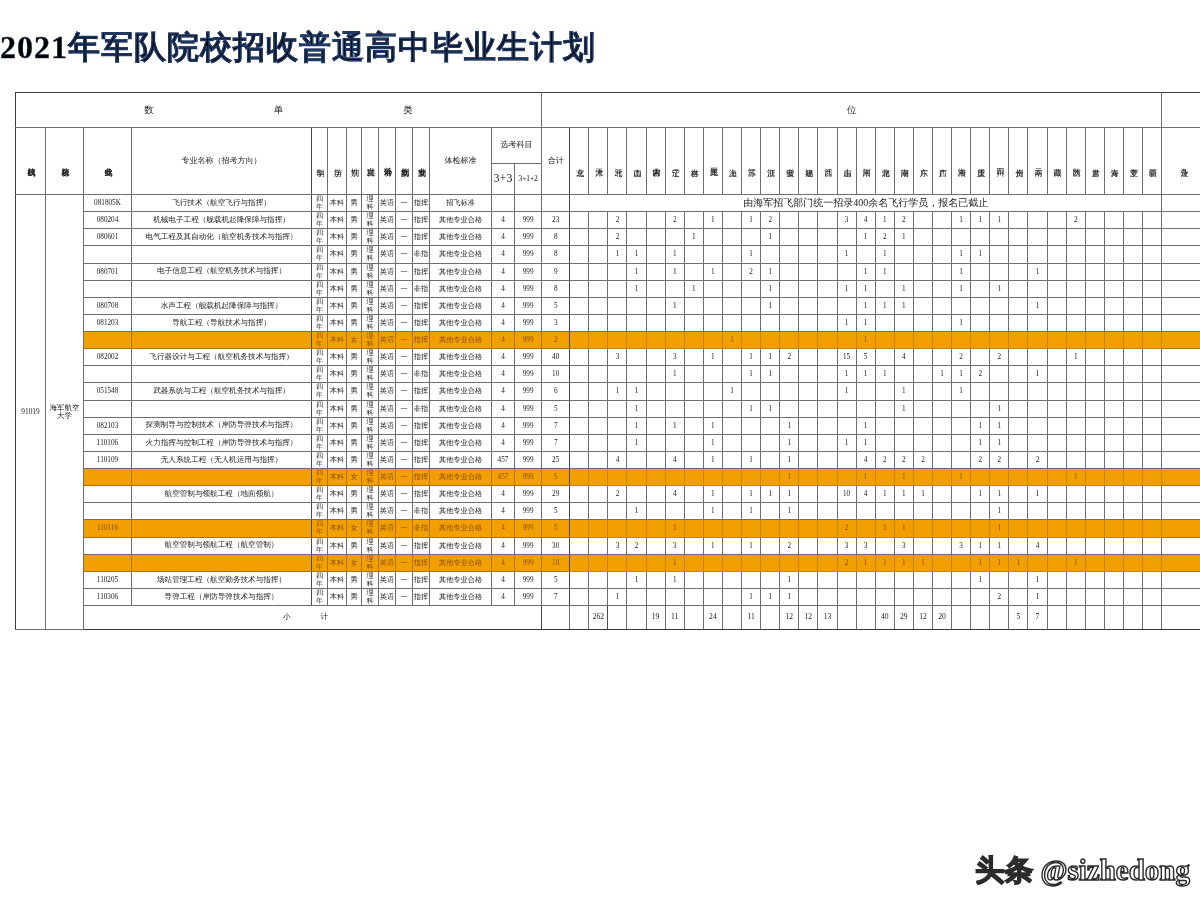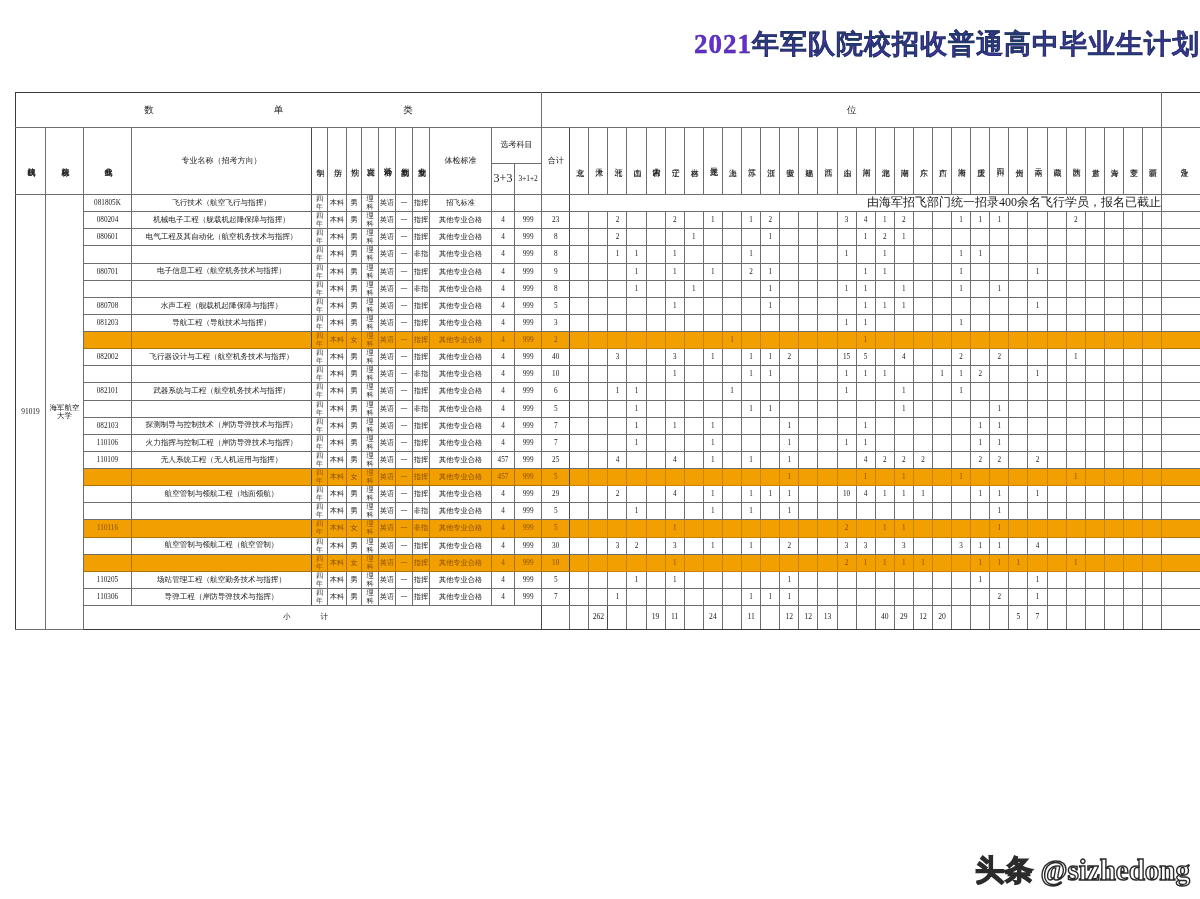"2021年军队院校招收普通高中毕业生计划" #page-title { color: #6d28d9 -> #000000; font-size: 27px -> 32px; text-align: right -> left }
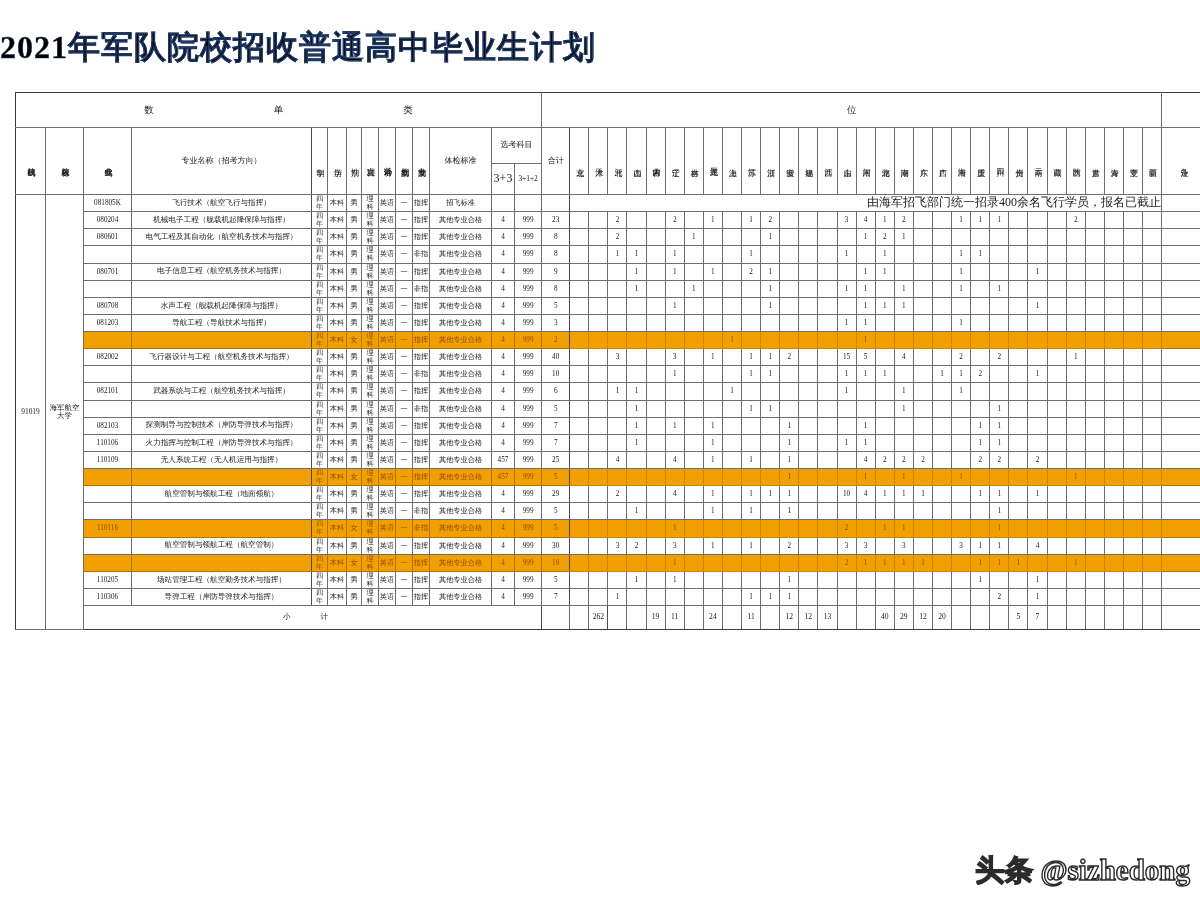"由海军招飞部门统一招录400余名飞行学员，报名已截止" td.note-row-cell { font-size: 12px -> 10px; text-align: right -> none }
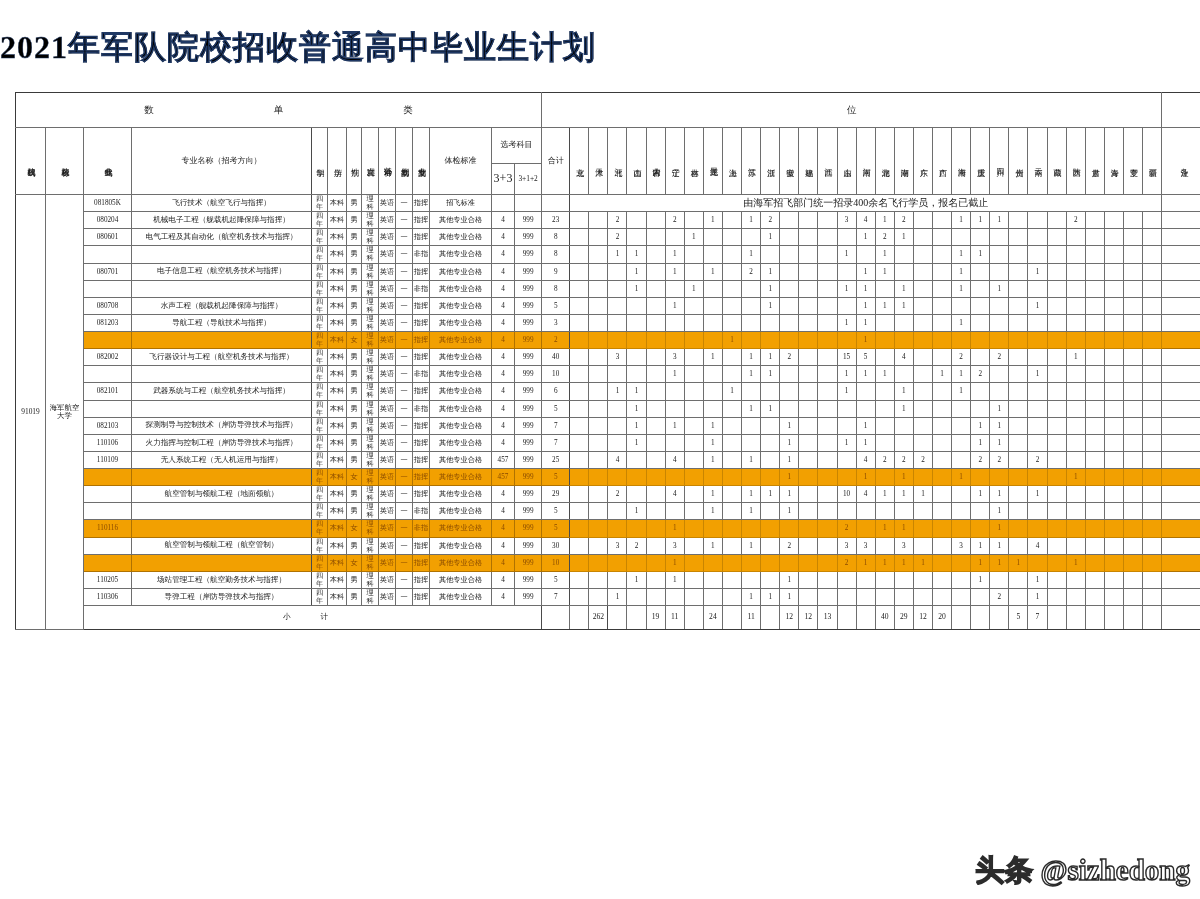"082101" td.maj-code { text: 082101 -> 051548 }
